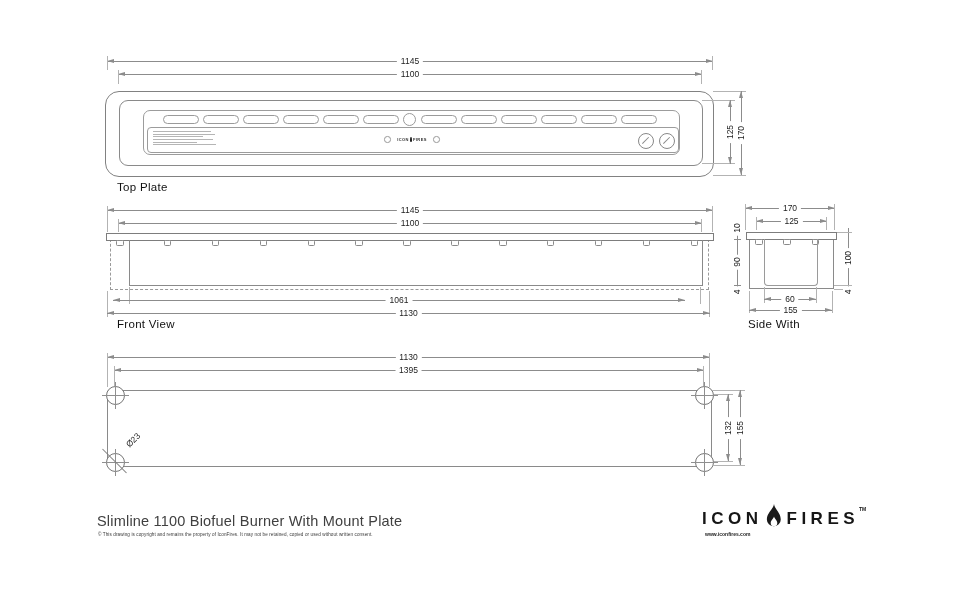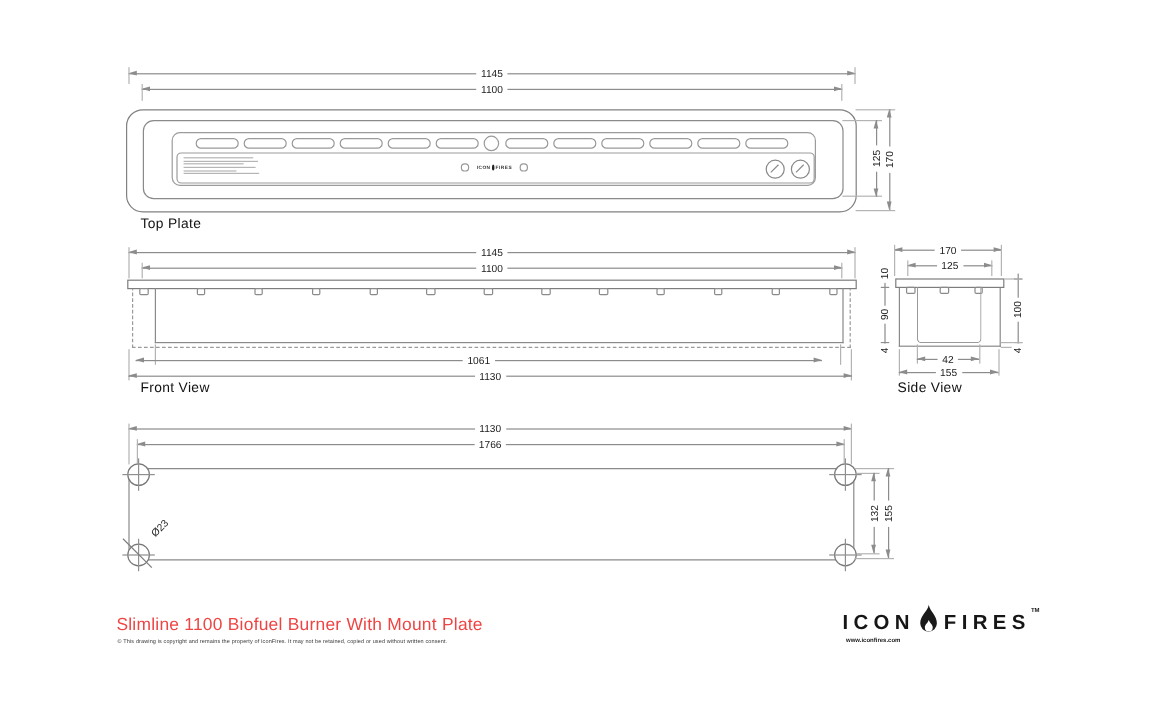"42" span { text: 42 -> 60 }
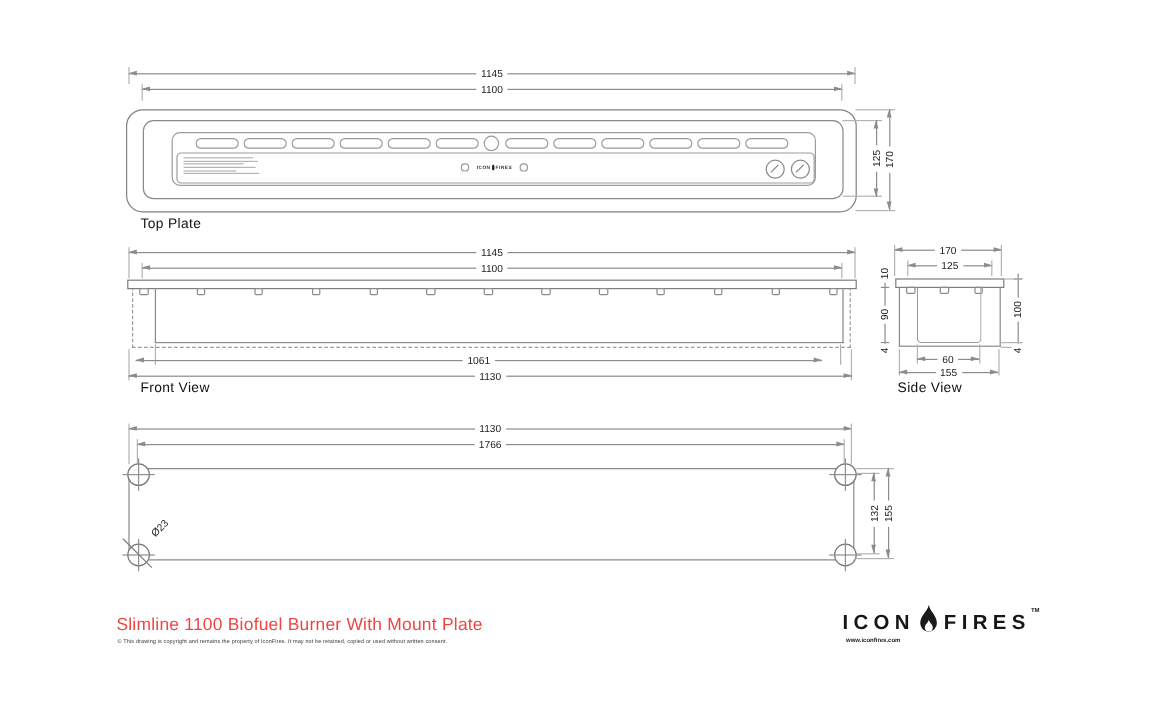"Side View" div.viewlabel { text: View -> With }
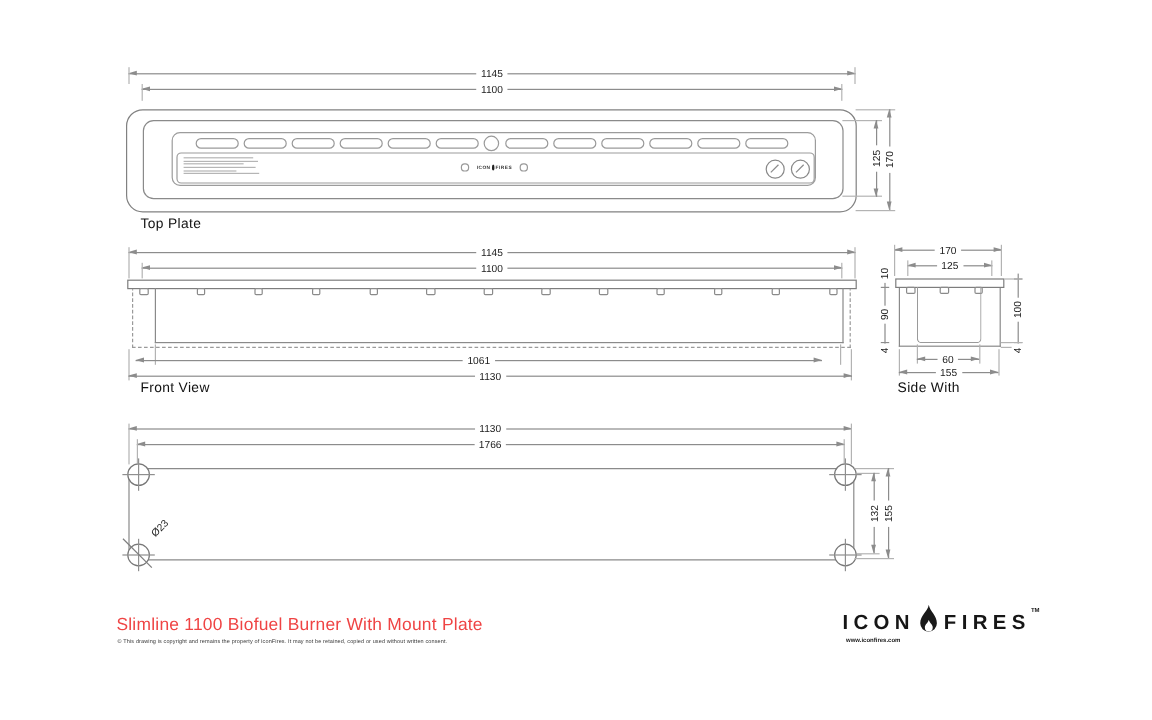"1766" span { text: 1766 -> 1395 }
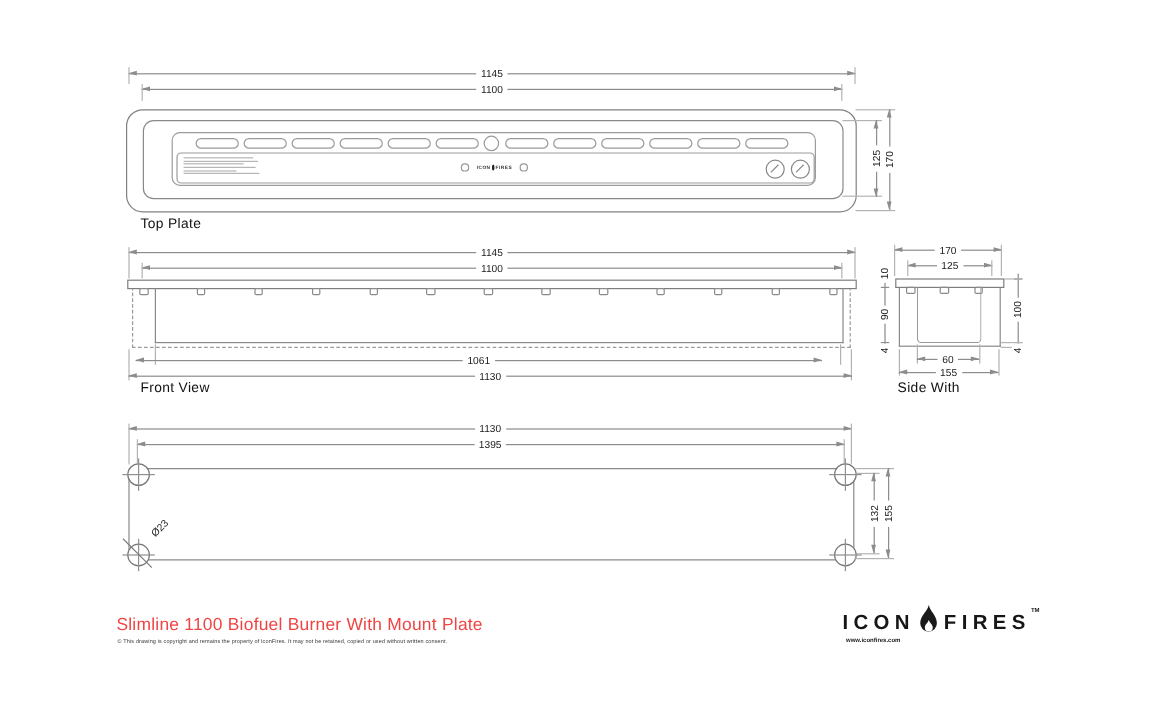"Slimline 1100 Biofuel Burner With" .title { color: #ef4444 -> #404040 }
